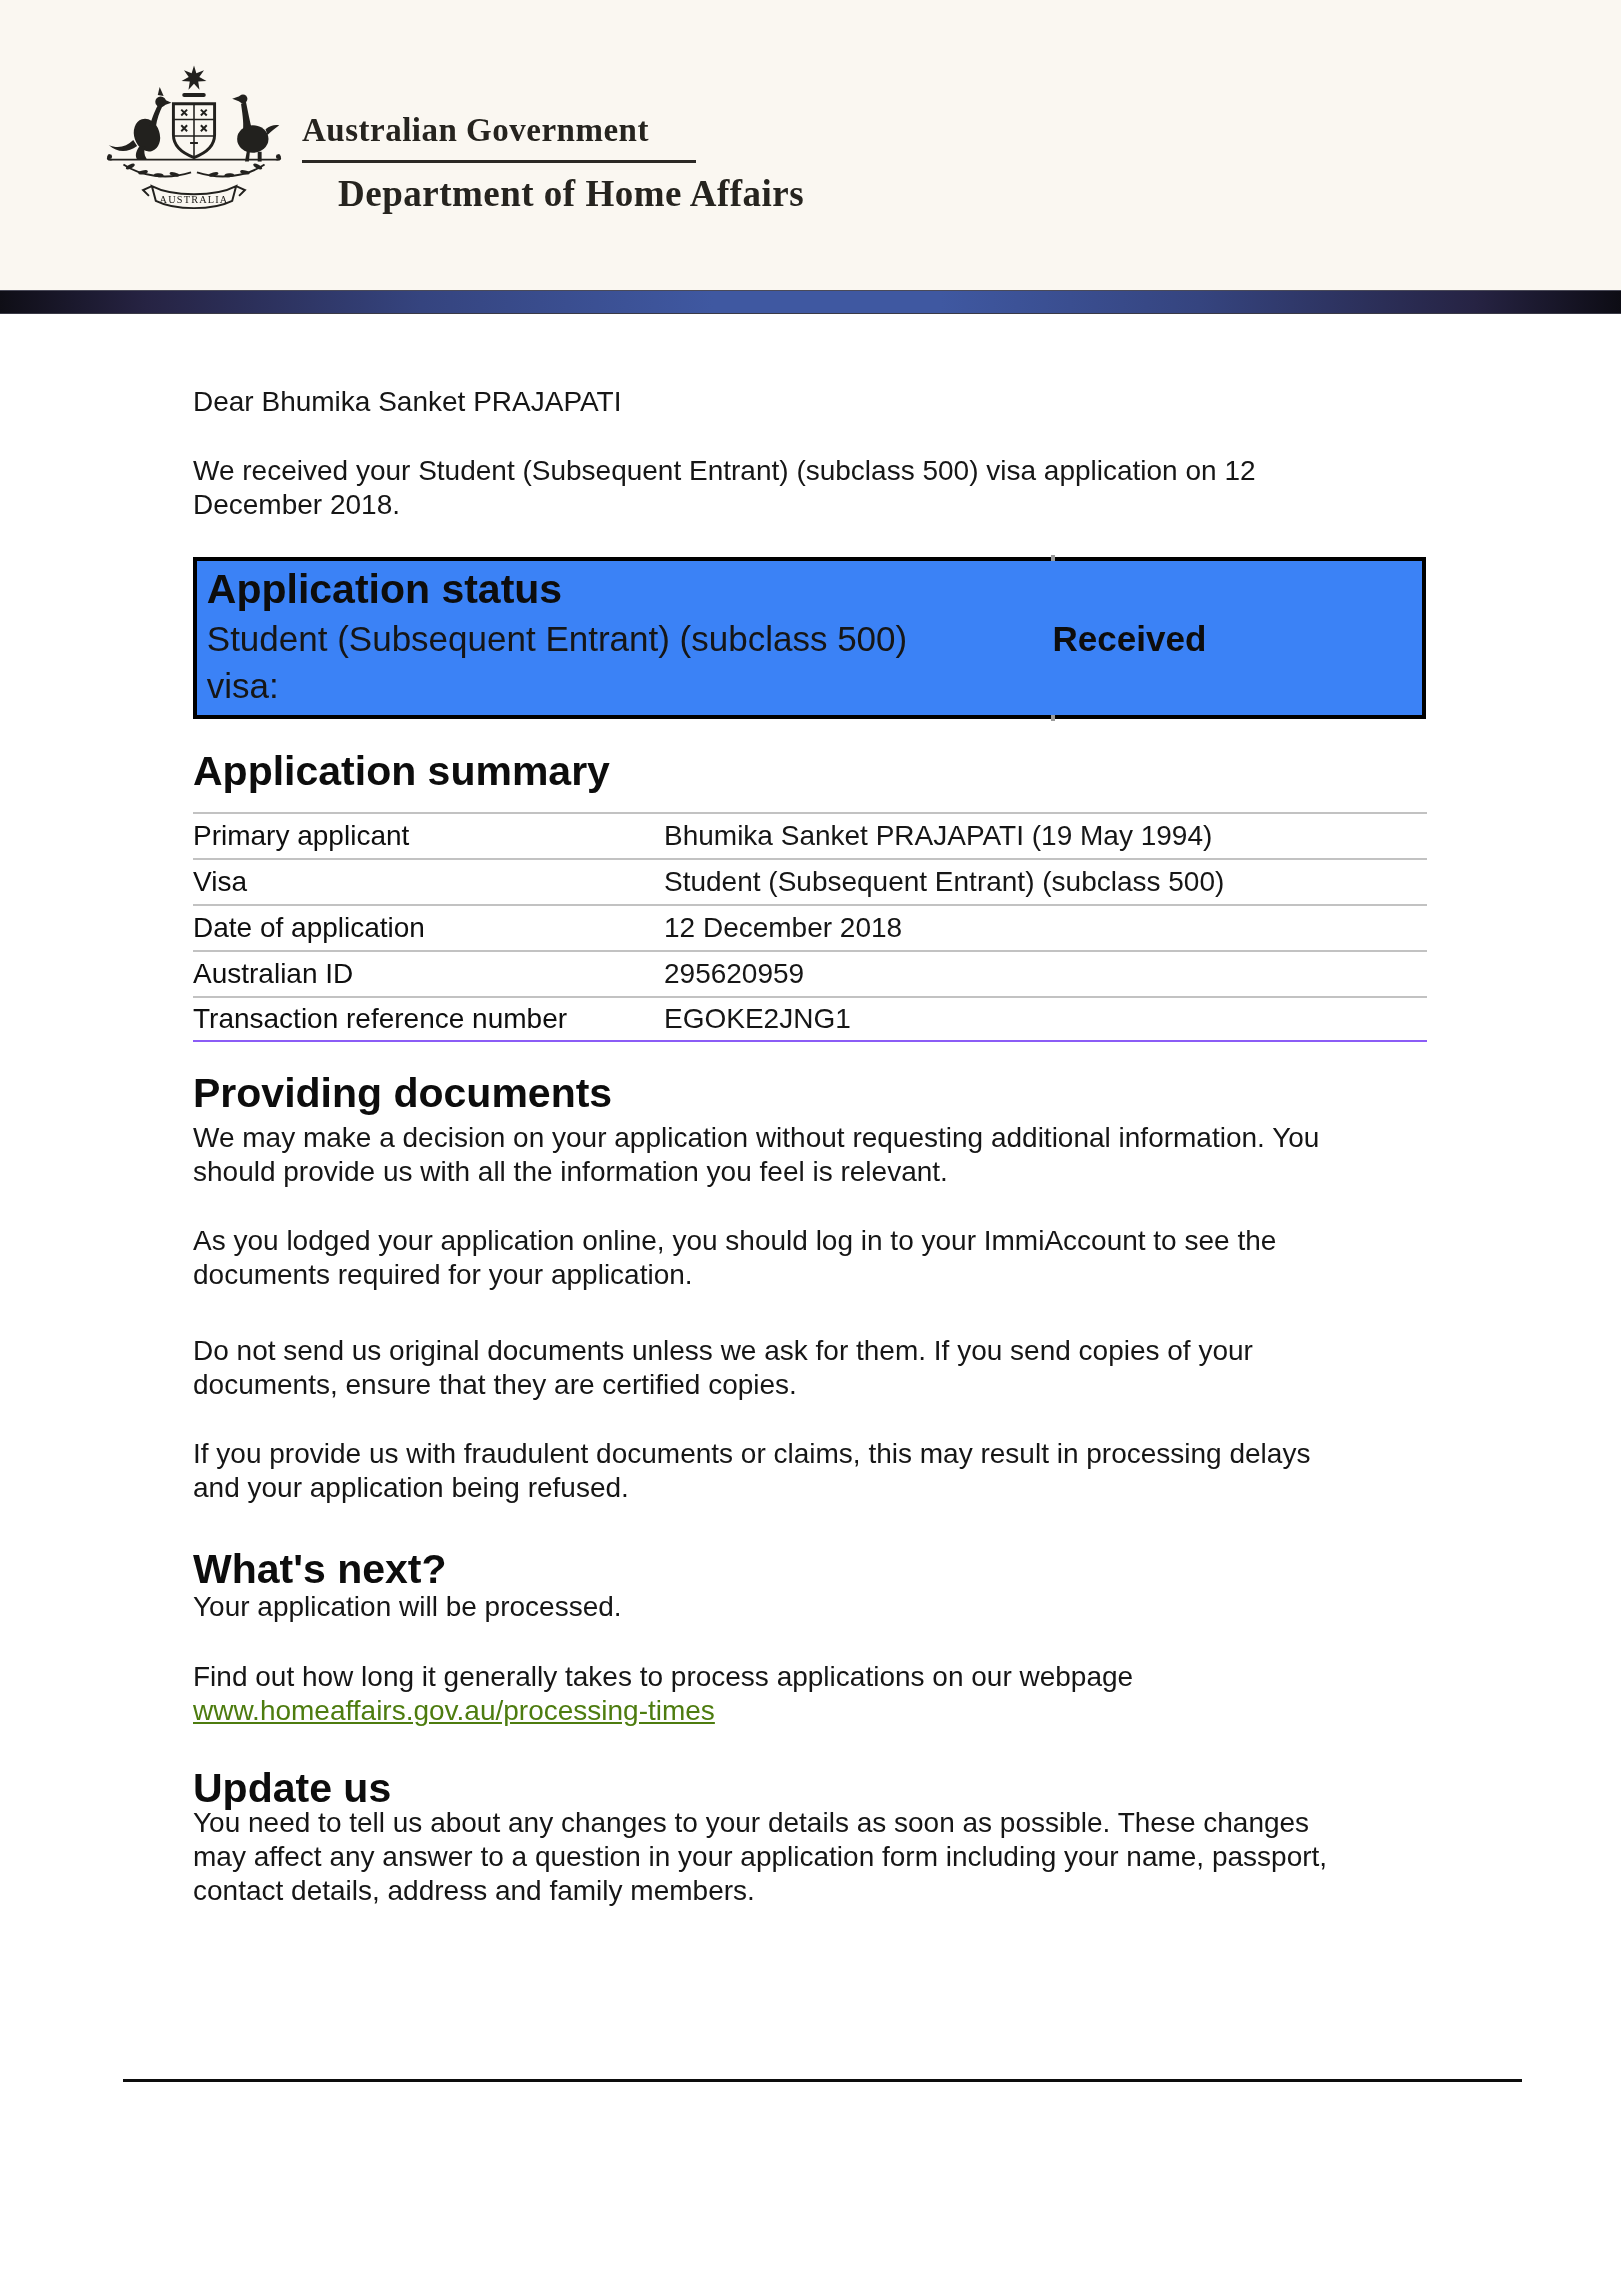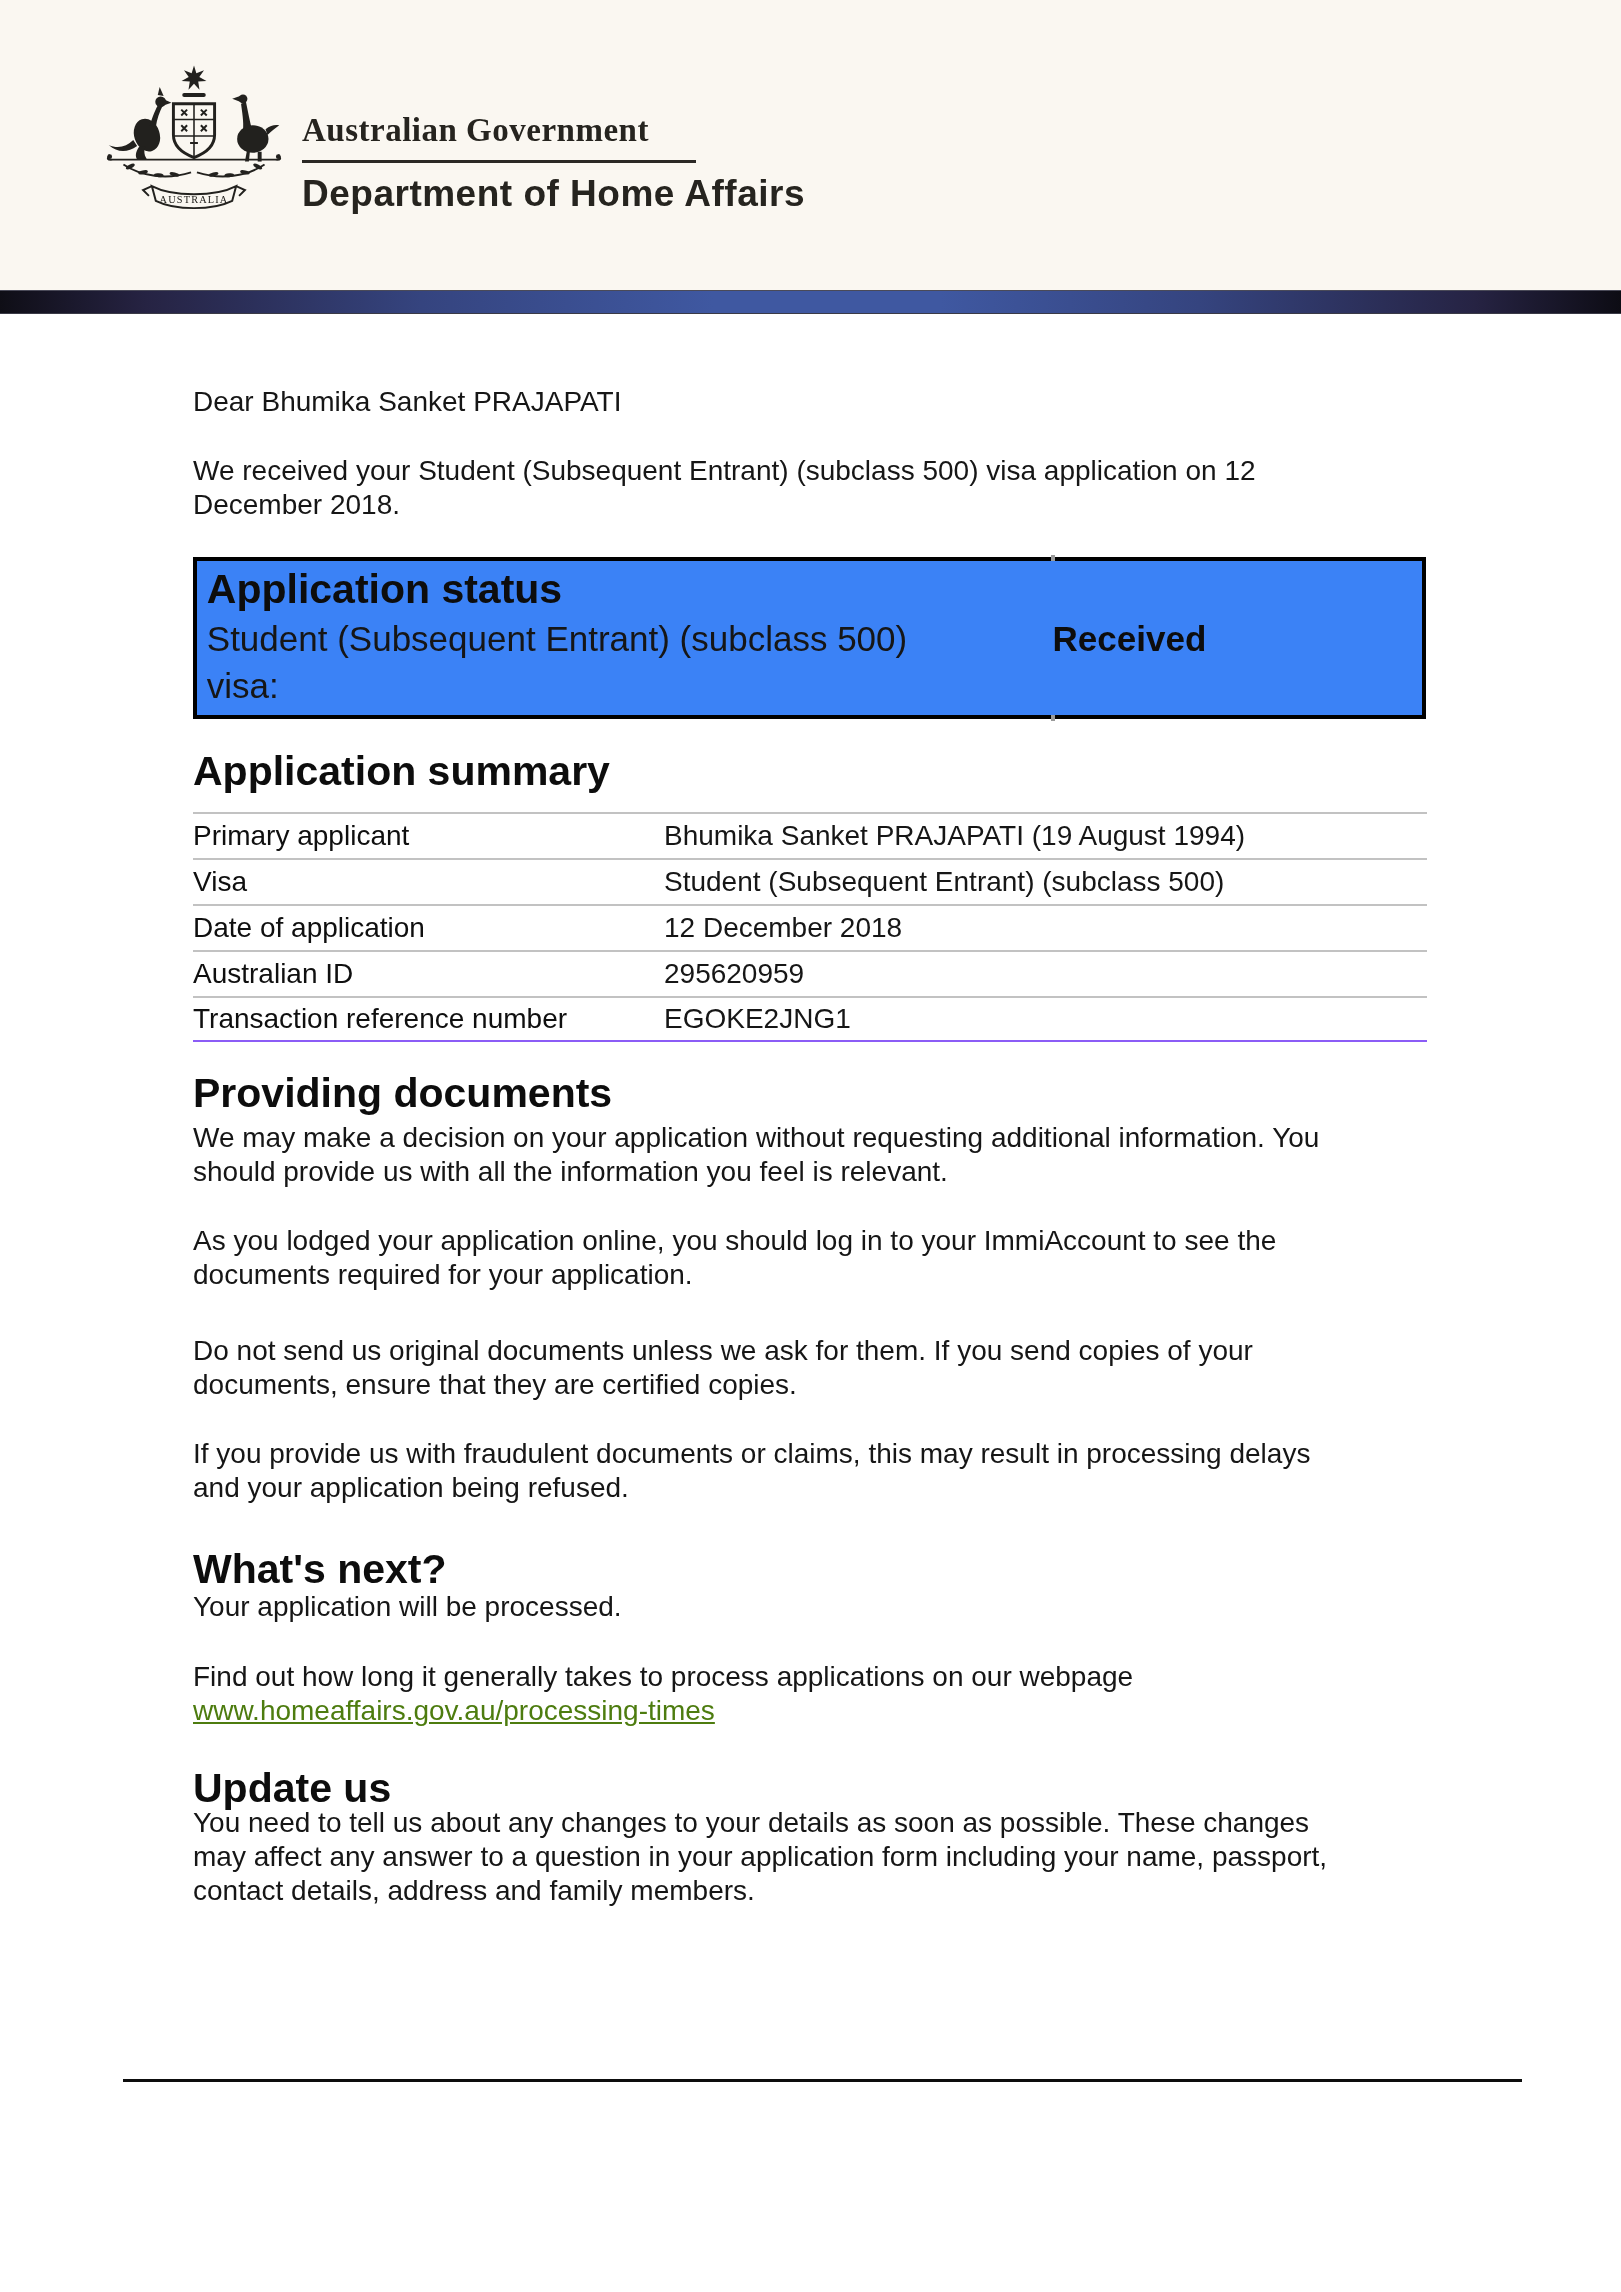"Department of Home Affairs" .dept-title { font-family: Liberation Sans, sans-serif -> Liberation Serif, serif; margin-left: none -> 36px }
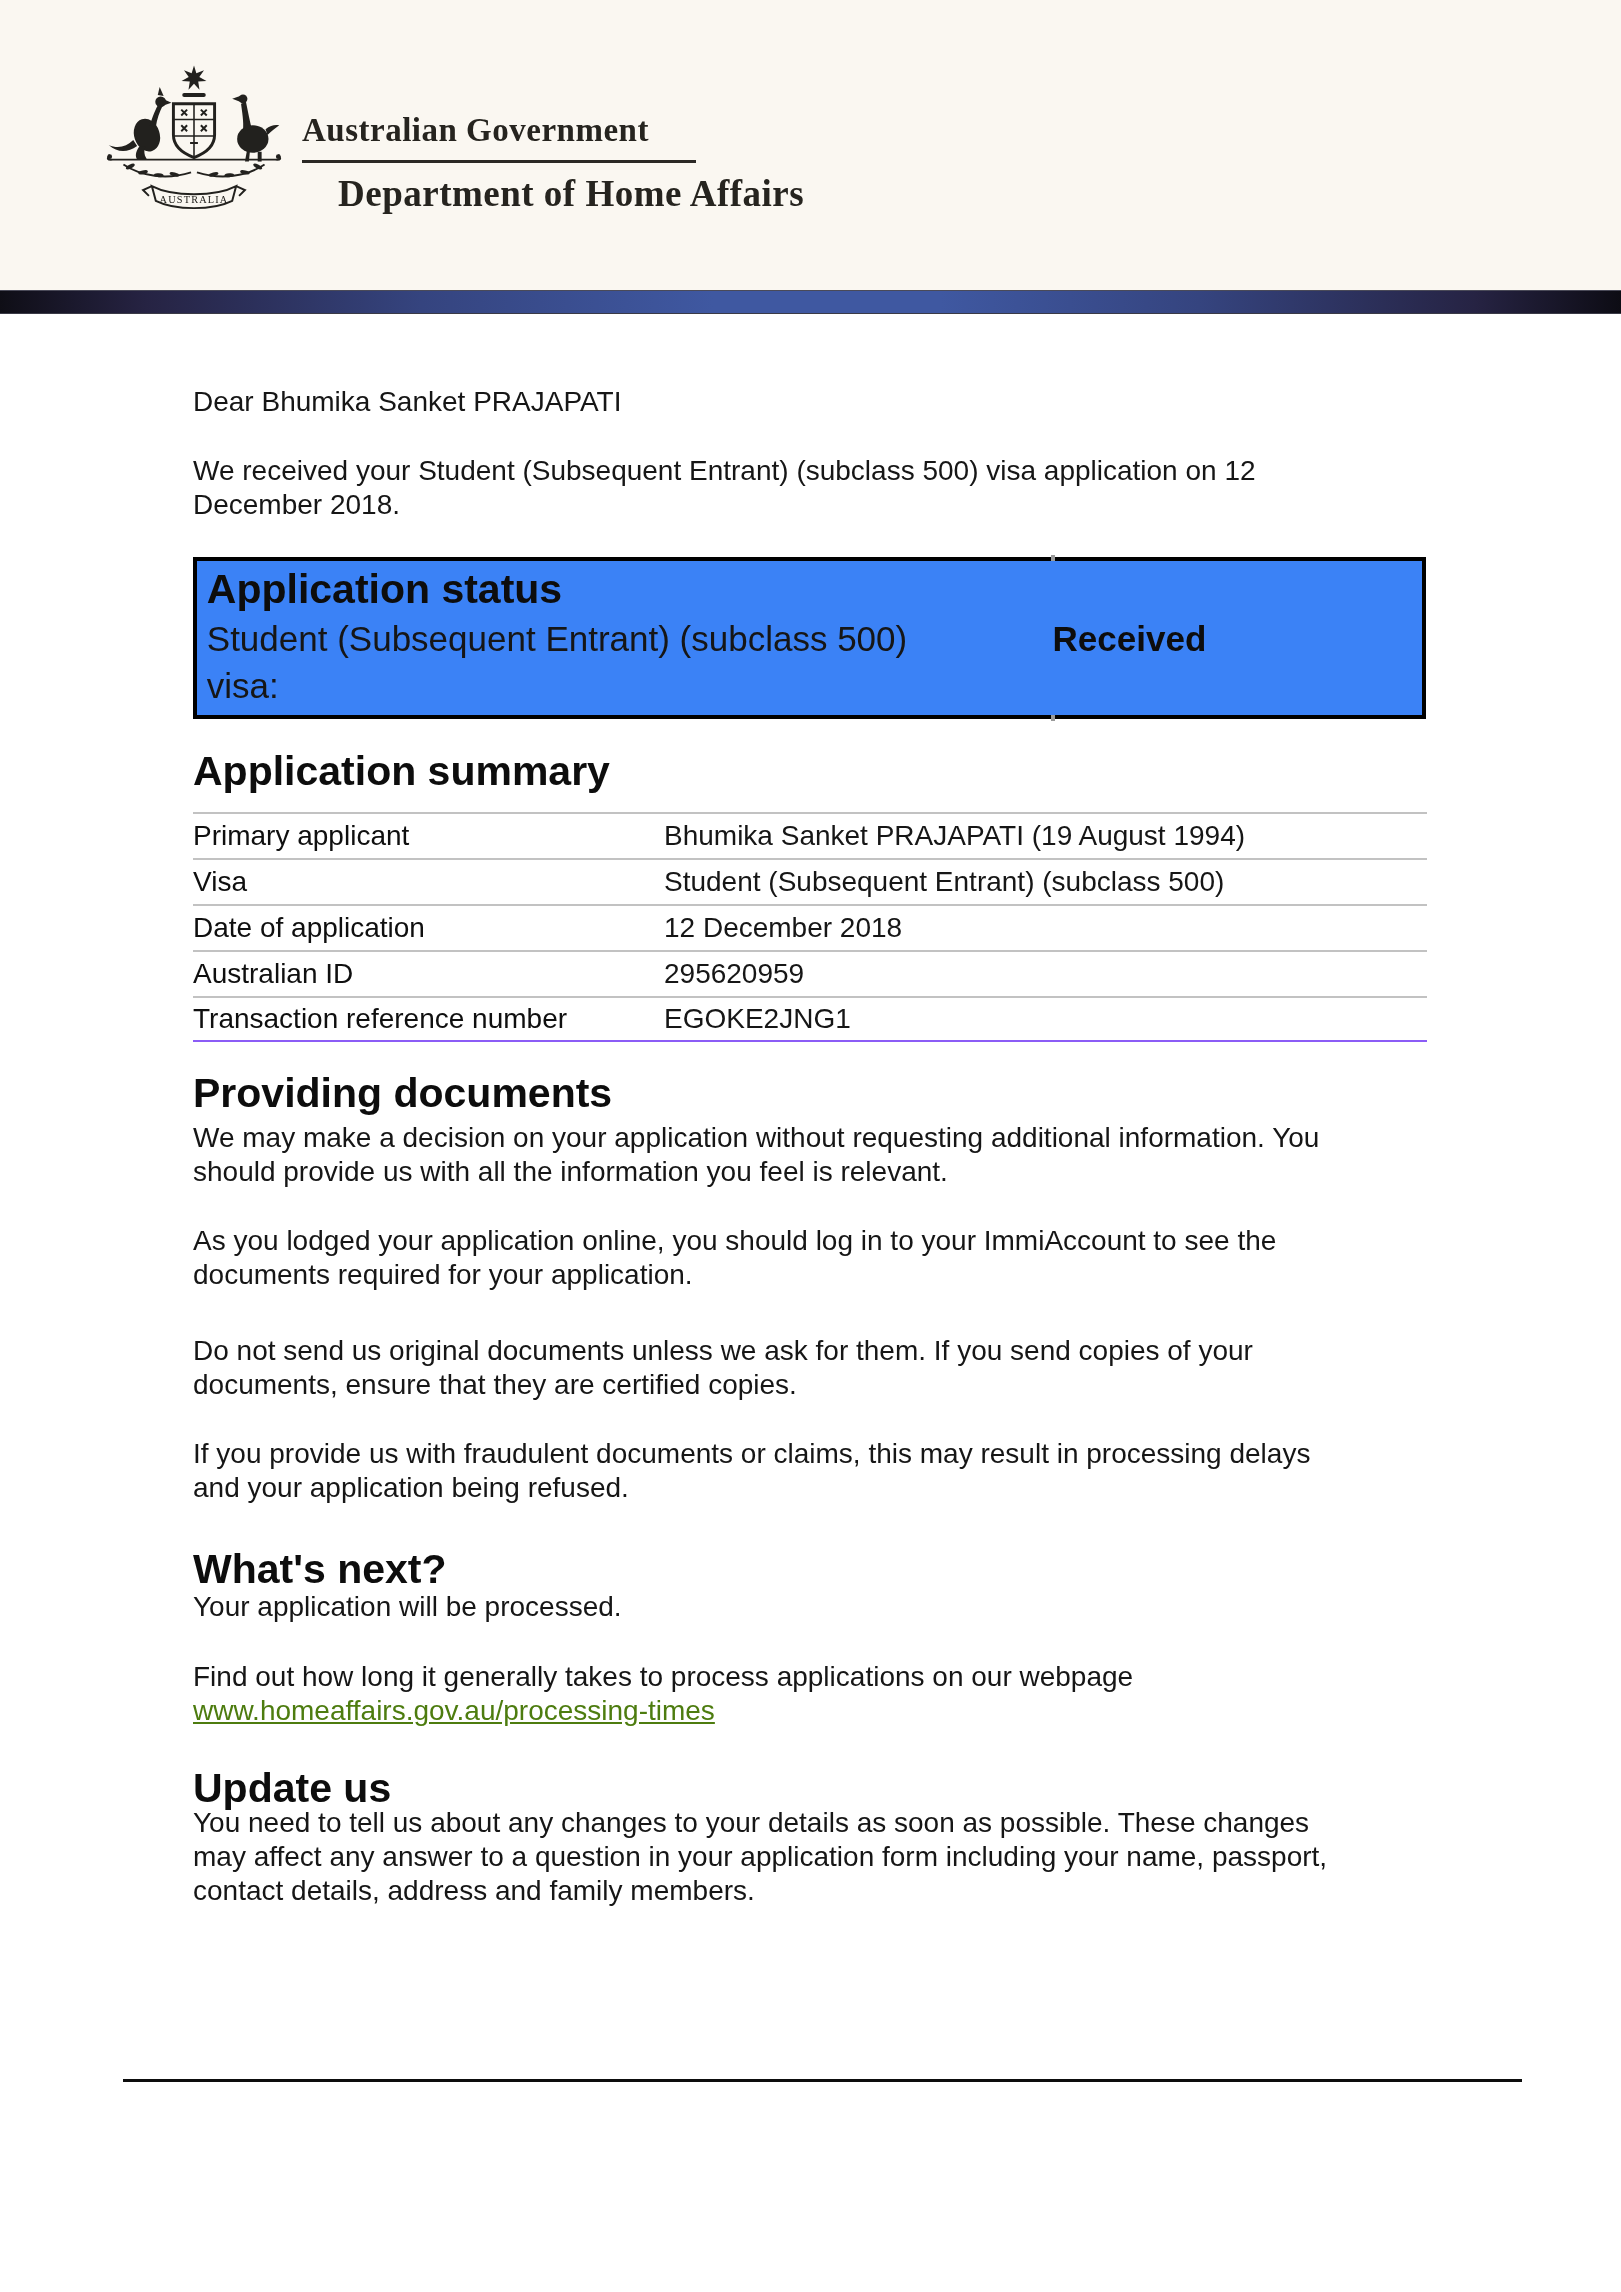"Bhumika Sanket PRAJAPATI (19 August" div.sum-value { text: August -> May }
